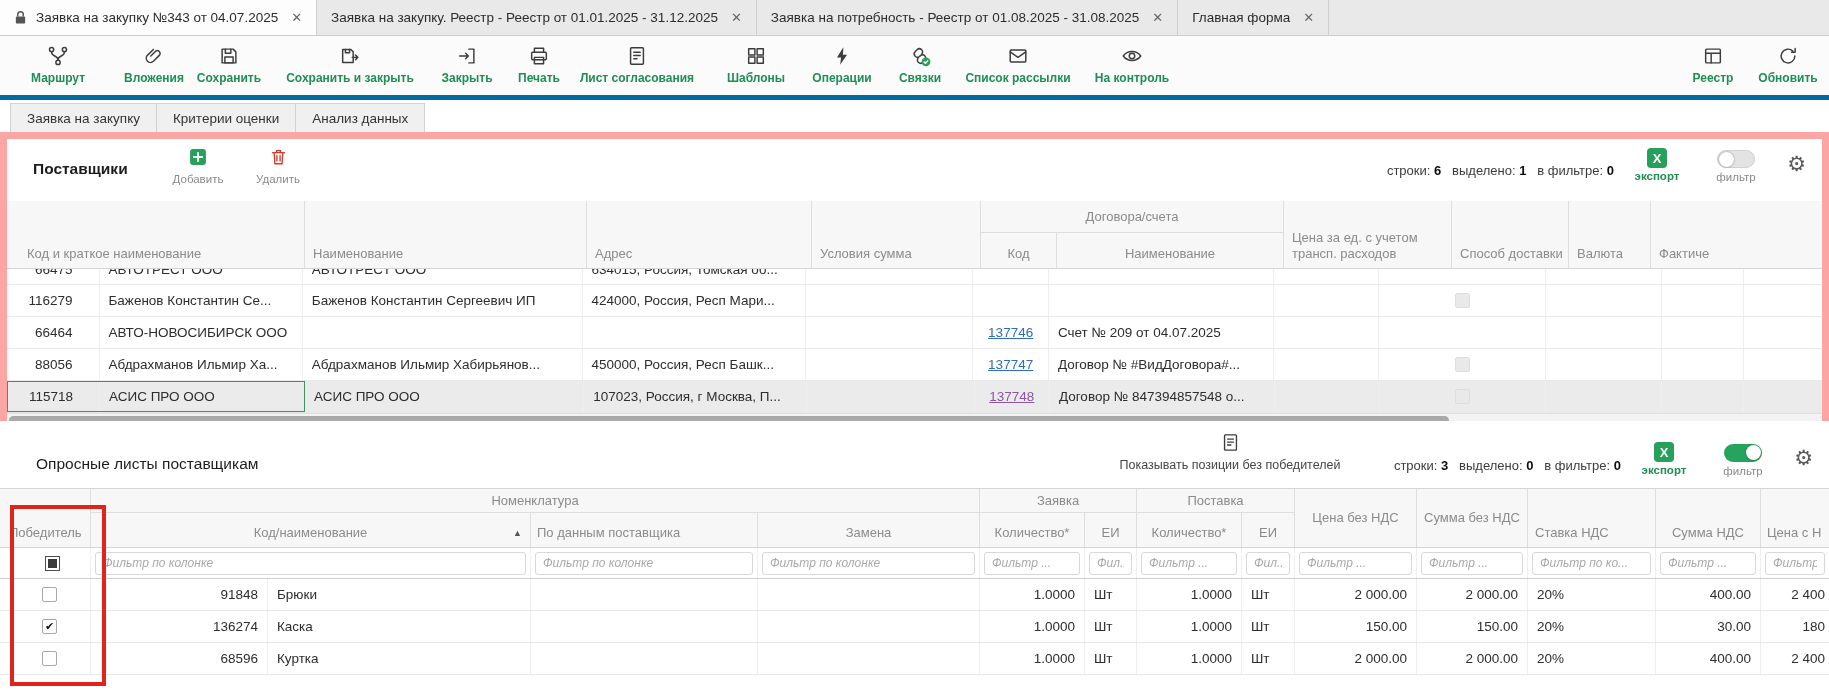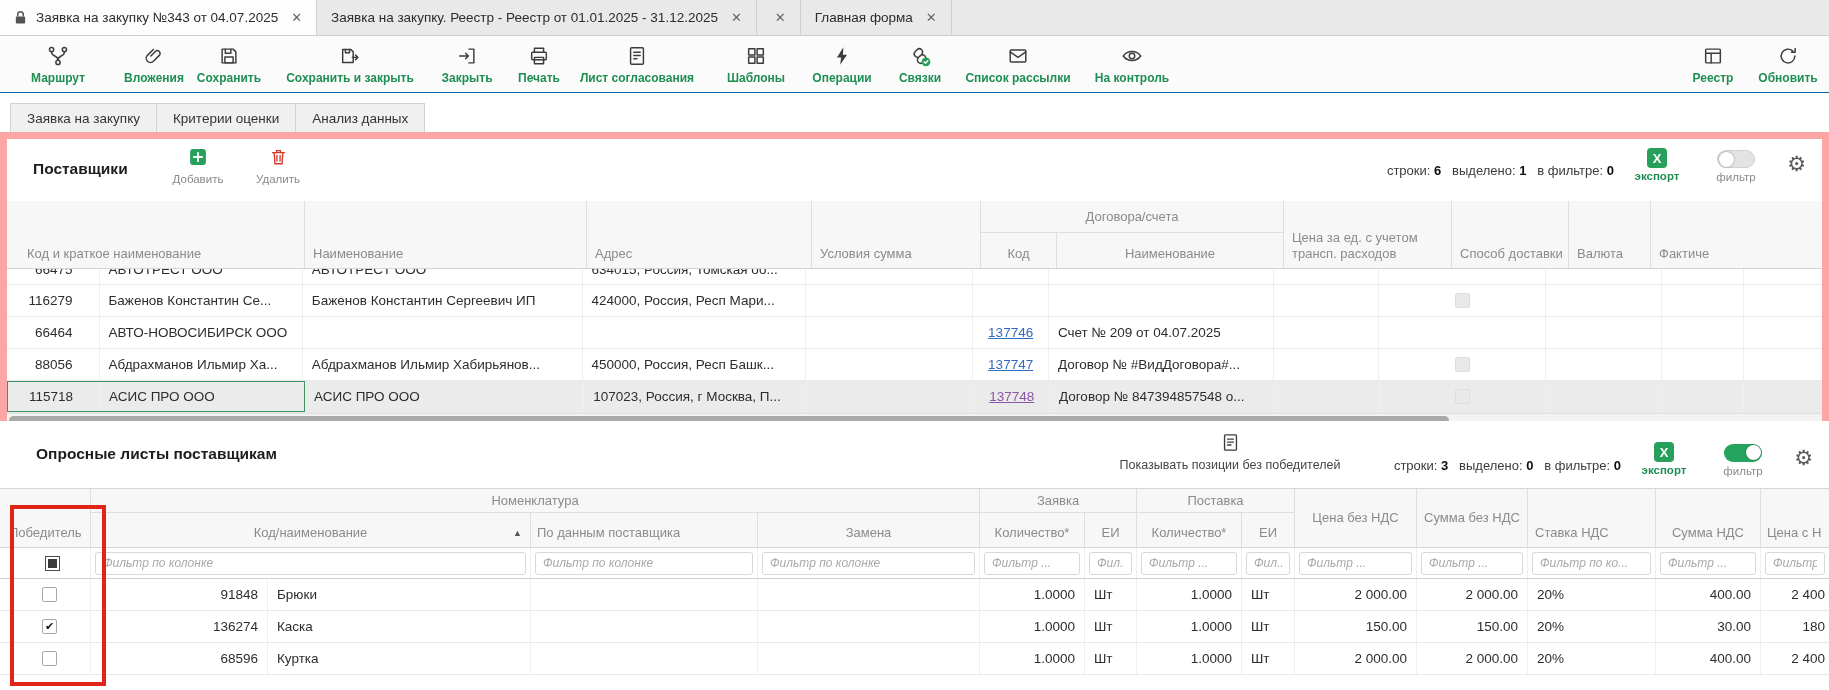"Заявка на потребность - Реестр" span { html: none -> <span>Заявка на потребность - Реестр от 01.08.2025 - 31.08.2025</span> }
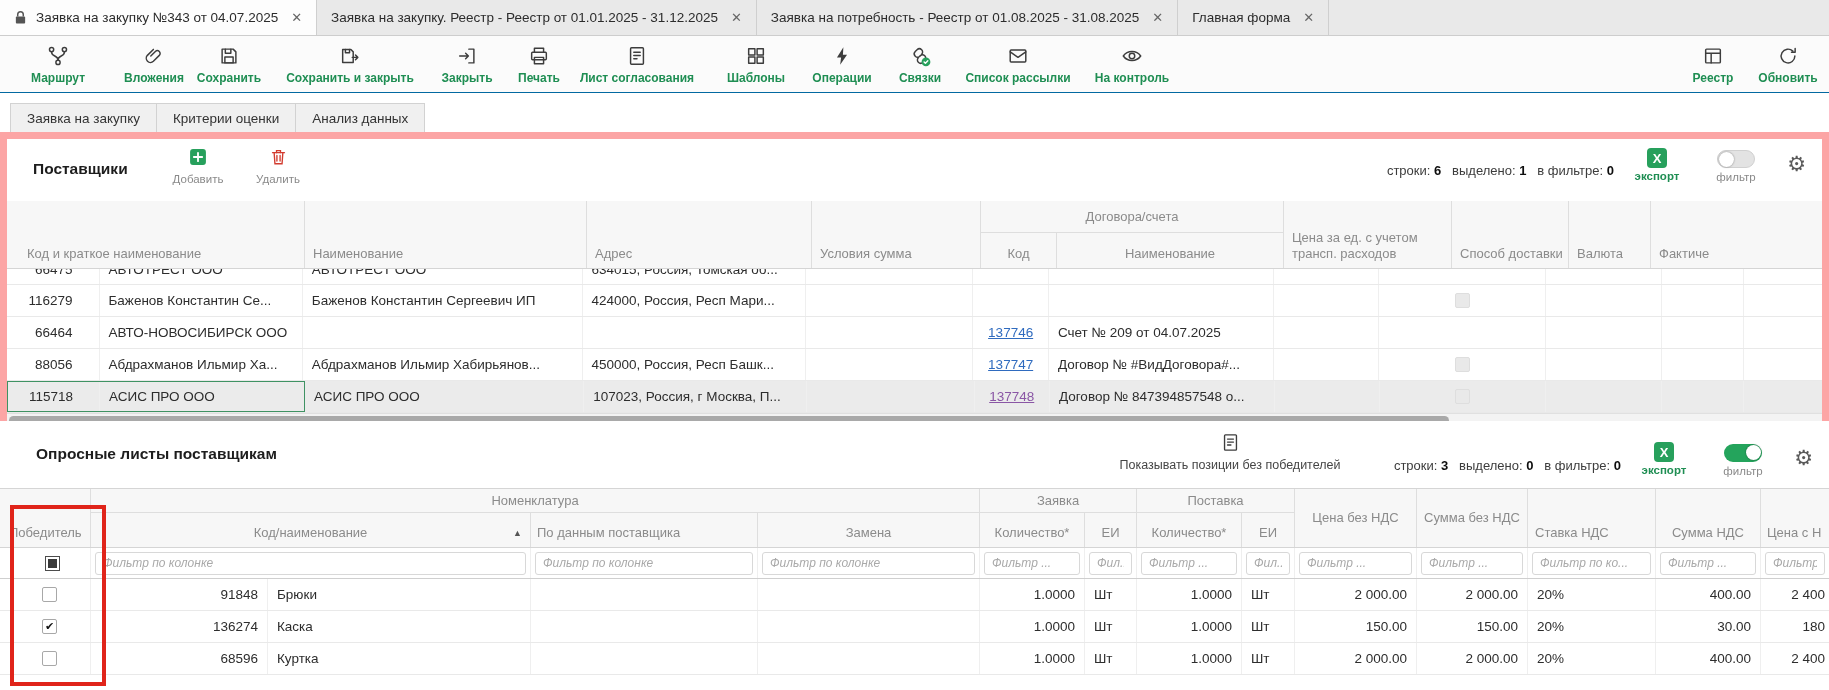"Маршрут" .toolbar { border-bottom: 1px solid #0369a1 -> 5px solid #0369a1; height: 57px -> 64px }
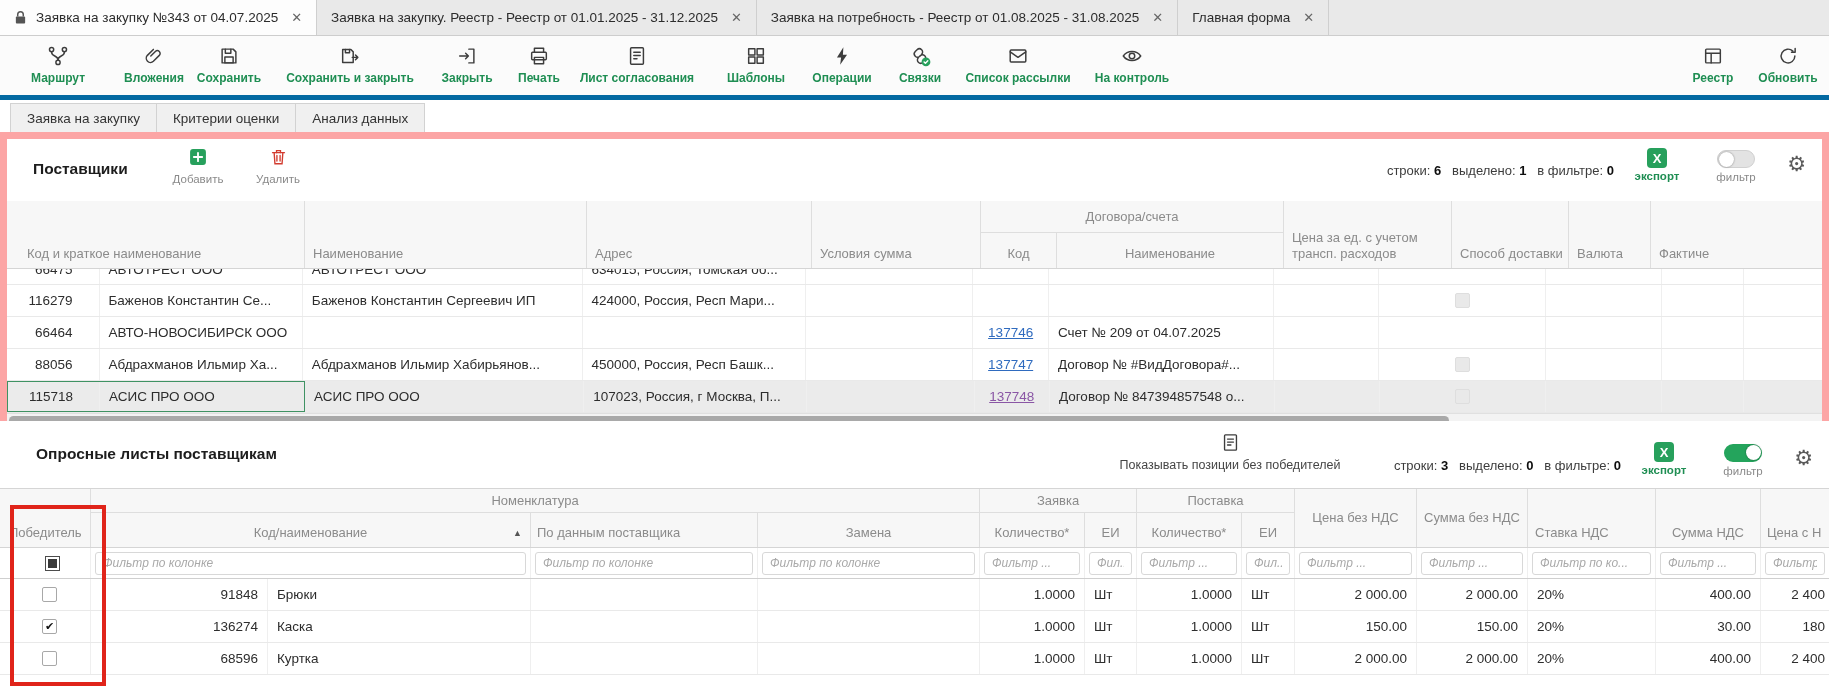"Опросные листы поставщикам" .stitle { font-weight: bold -> normal; top: 24px -> 34px }
